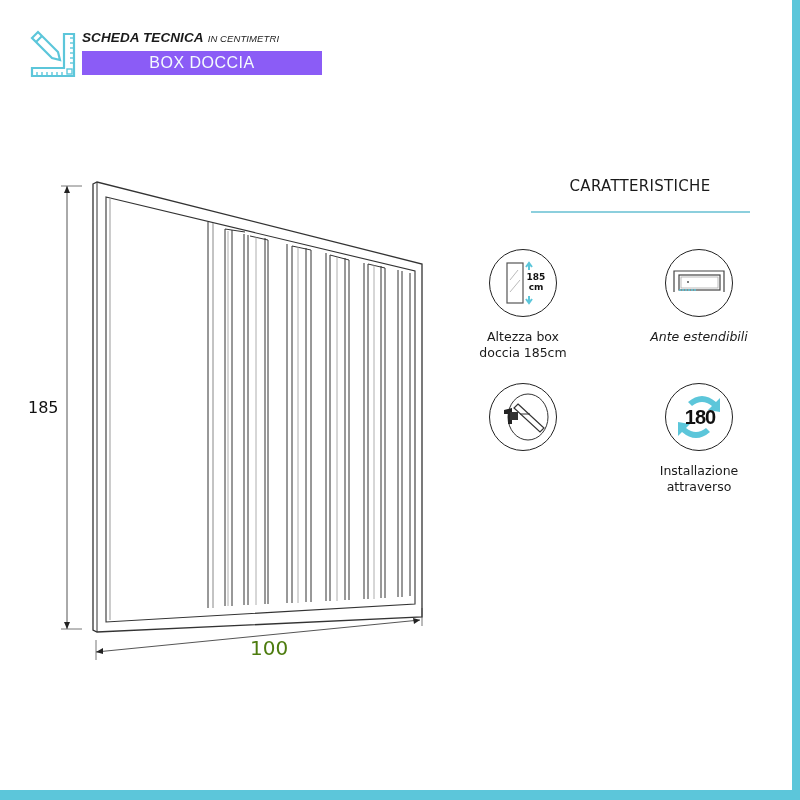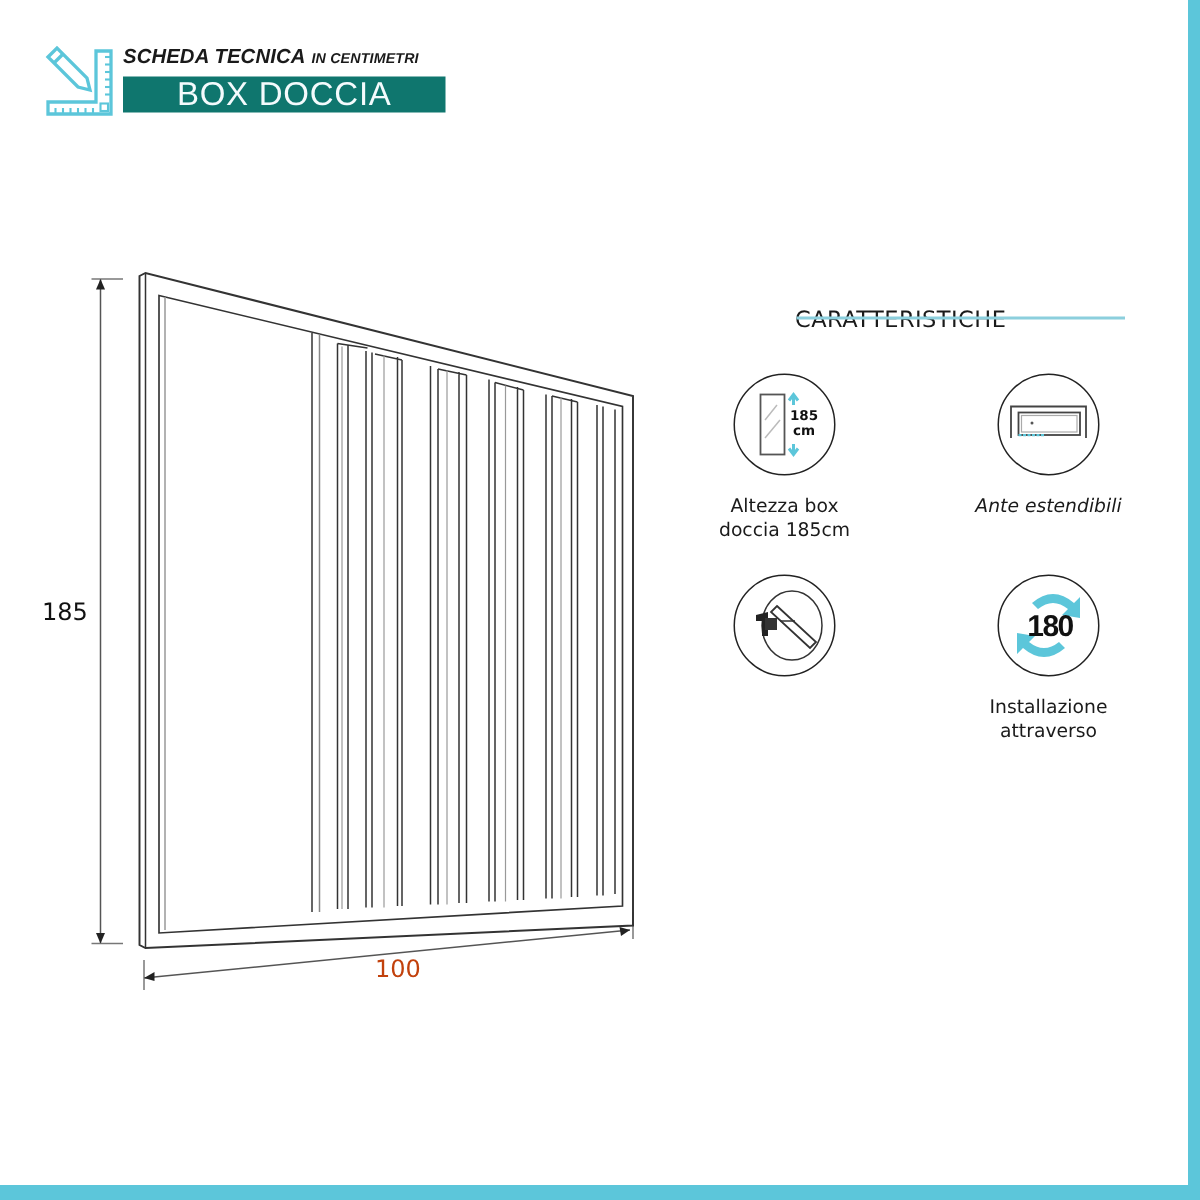"IN CENTIMETRI" .header-sub { font-weight: bold -> normal }
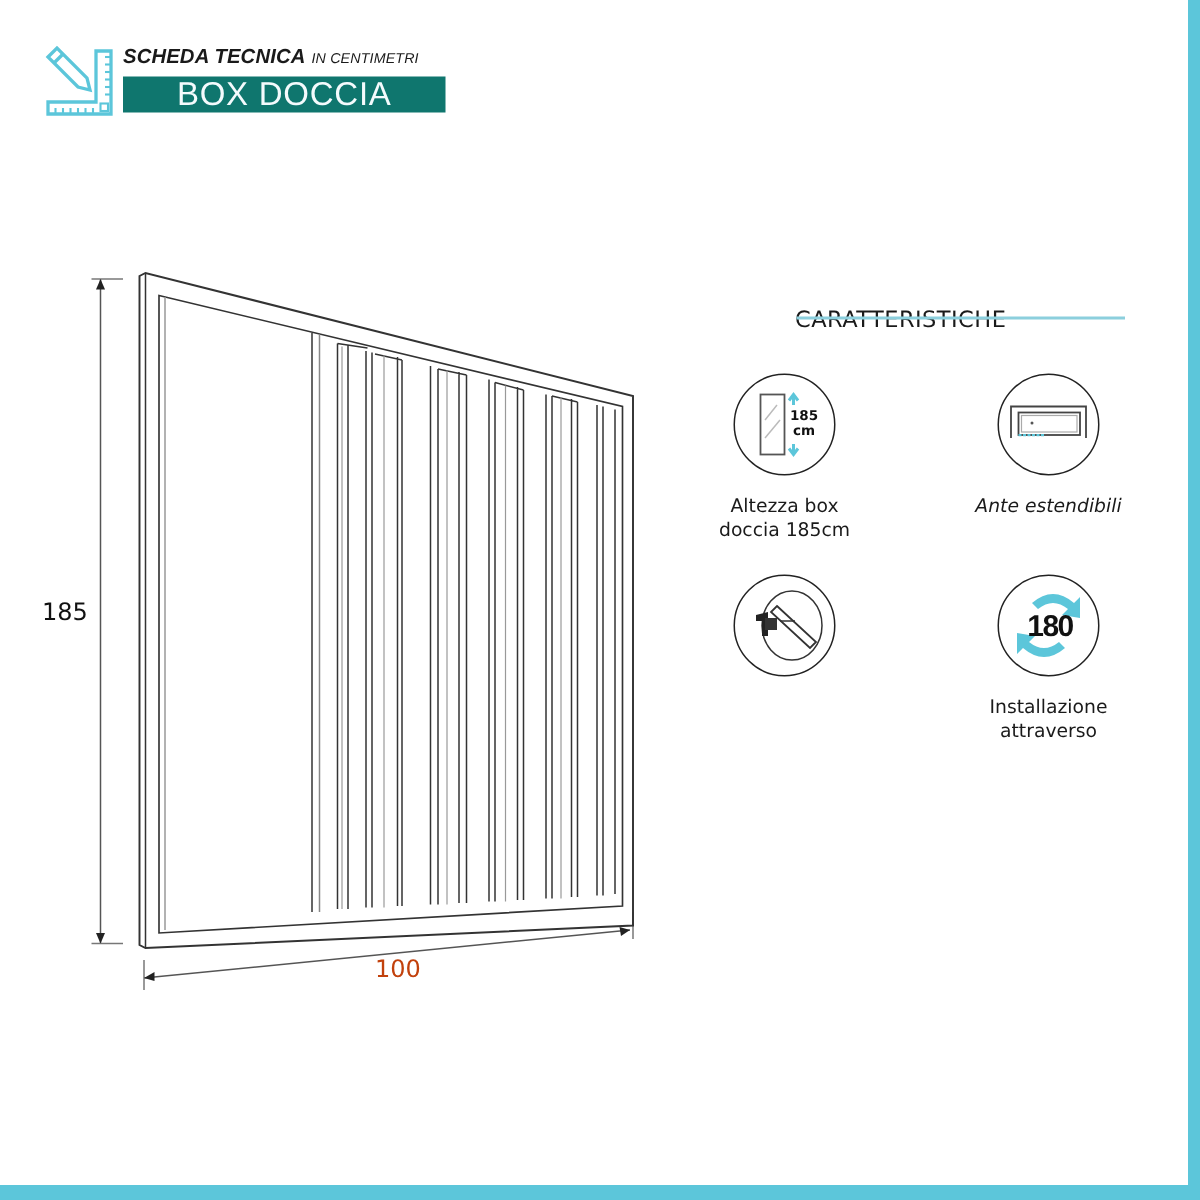"BOX DOCCIA" .header-bar { background: #0f766e -> #8b5cf6; font-size: 22px -> 16px; width: 215px -> 240px }
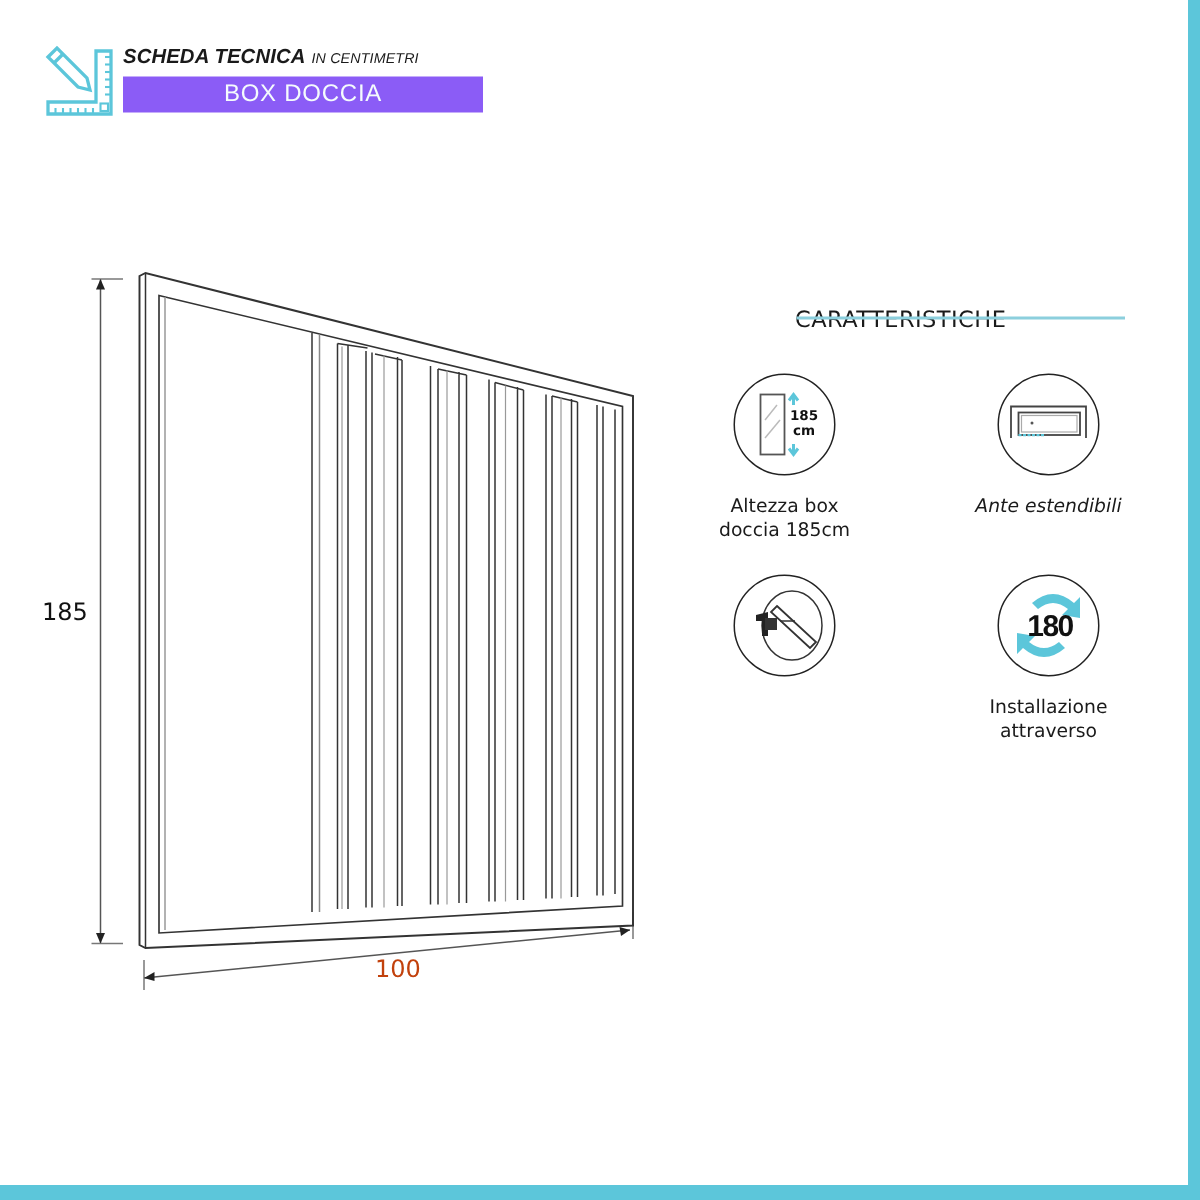"CARATTERISTICHE" .features-title { text-align: left -> center; top: 204px -> 177px }
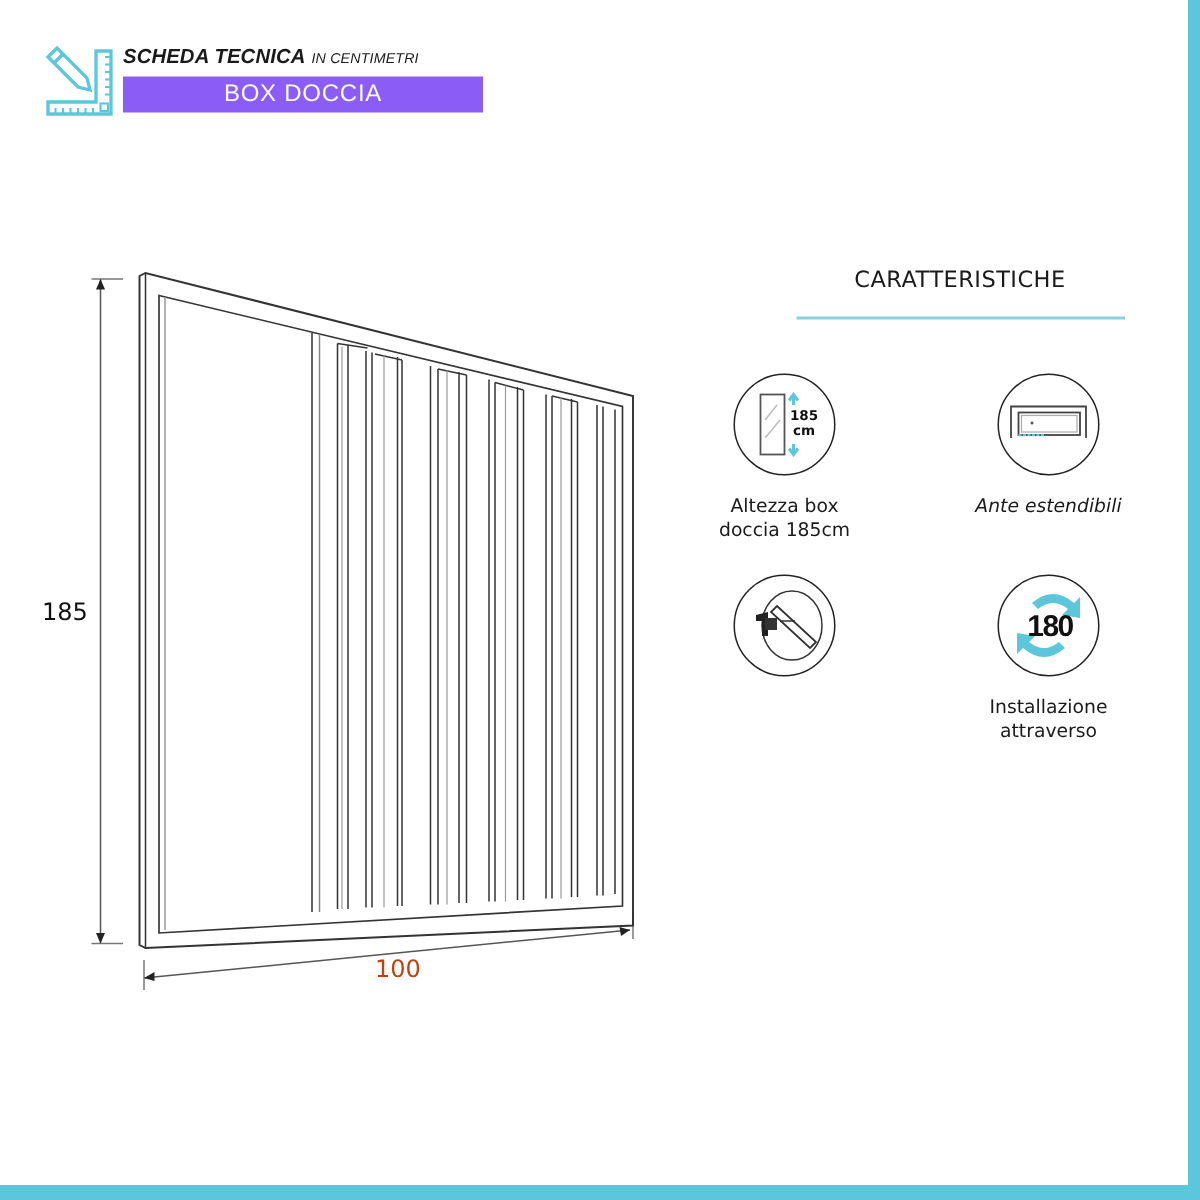"100" .dim-w { color: #c2410c -> #4d7c0f; font-size: 16px -> 20px }
